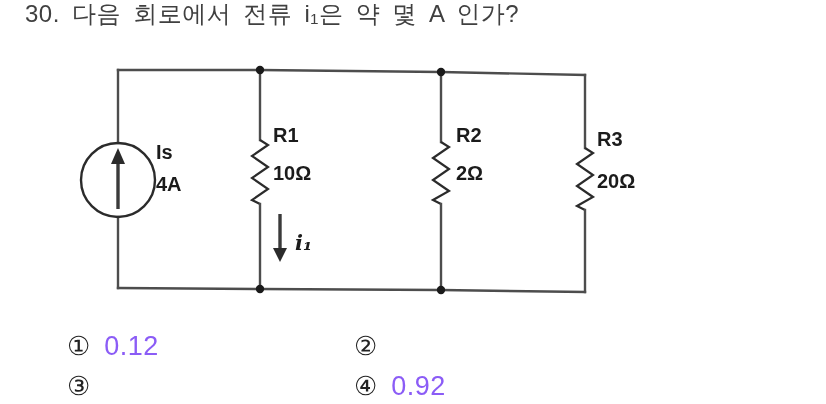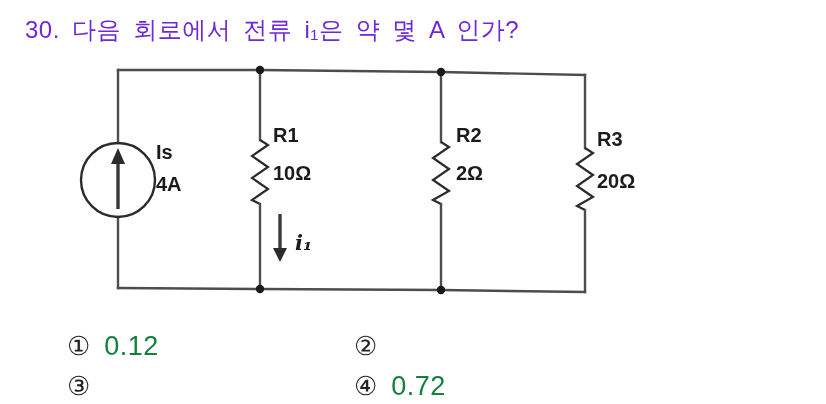"30. 다음 회로에서 전류 i₁은" .question-title { color: #6d28d9 -> #404040; top: 16px -> 0 }
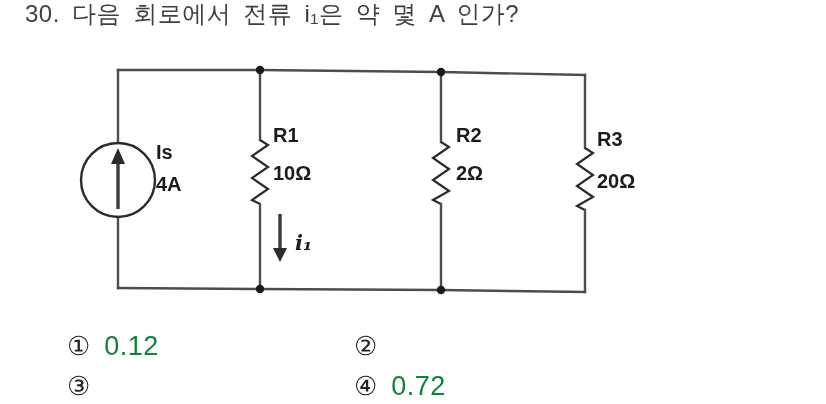"0.12" .option .value { color: #15803d -> #8b5cf6 }
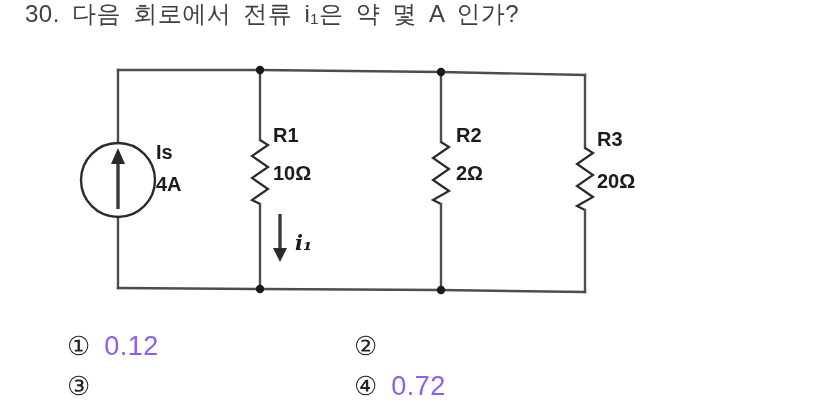"0.72" span.value { text: 0.72 -> 0.92 }
